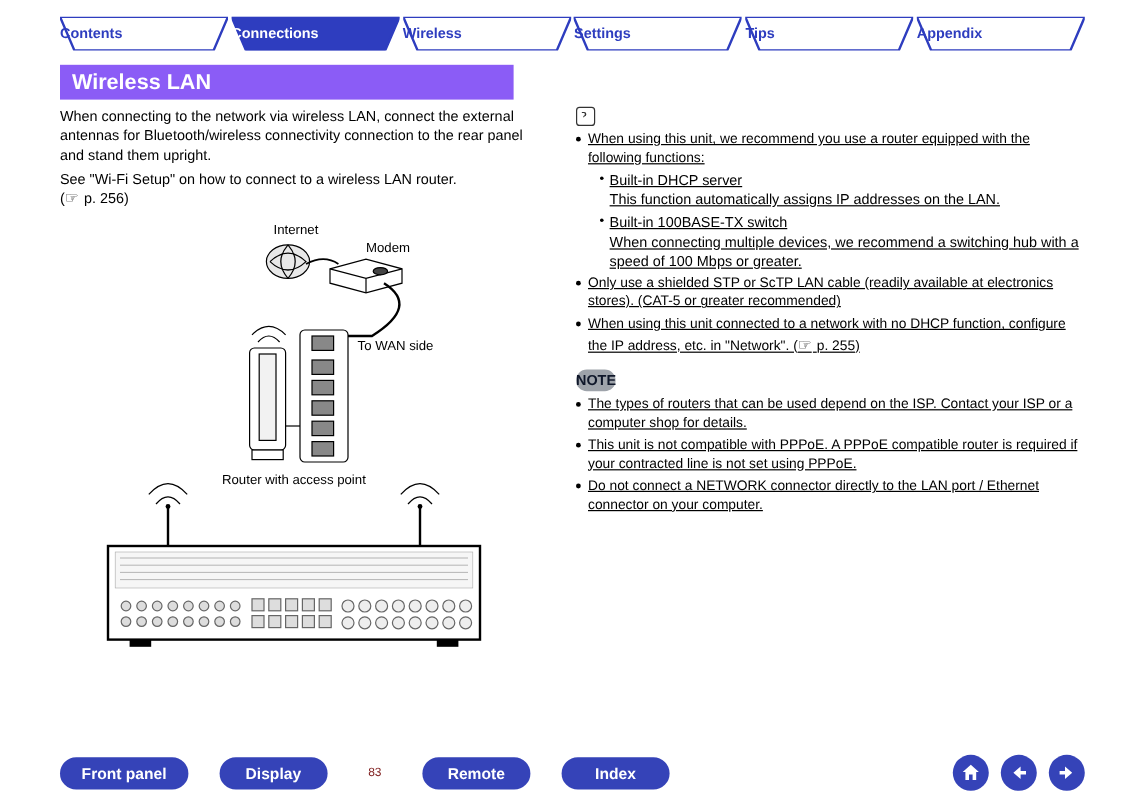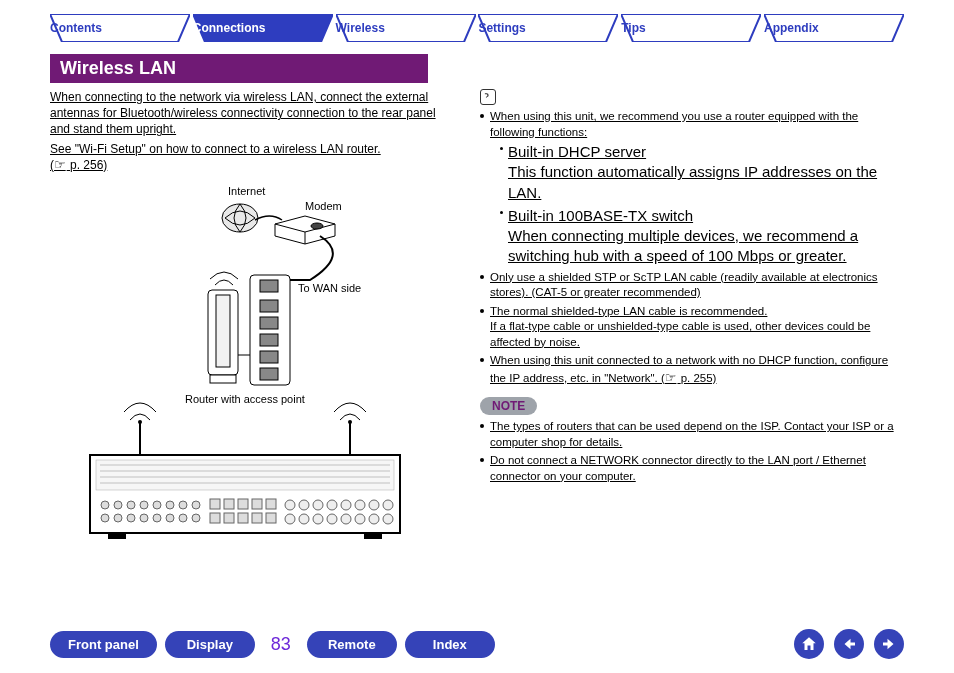"Wireless LAN" .heading { background: #701a75 -> #8b5cf6 }
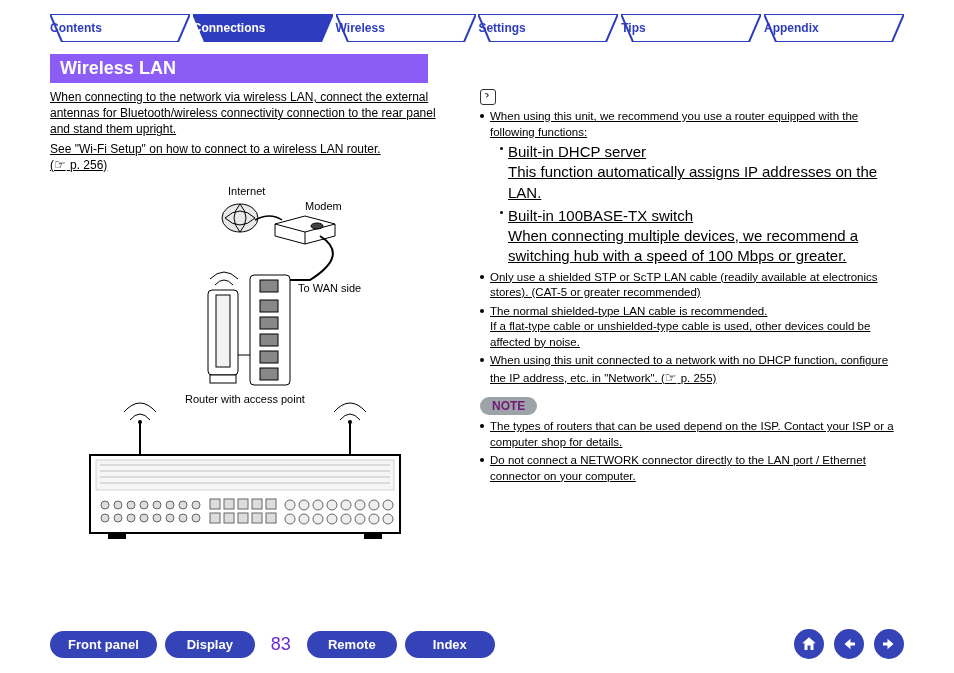"When connecting to the network" .col-left { text-decoration: underline -> none }
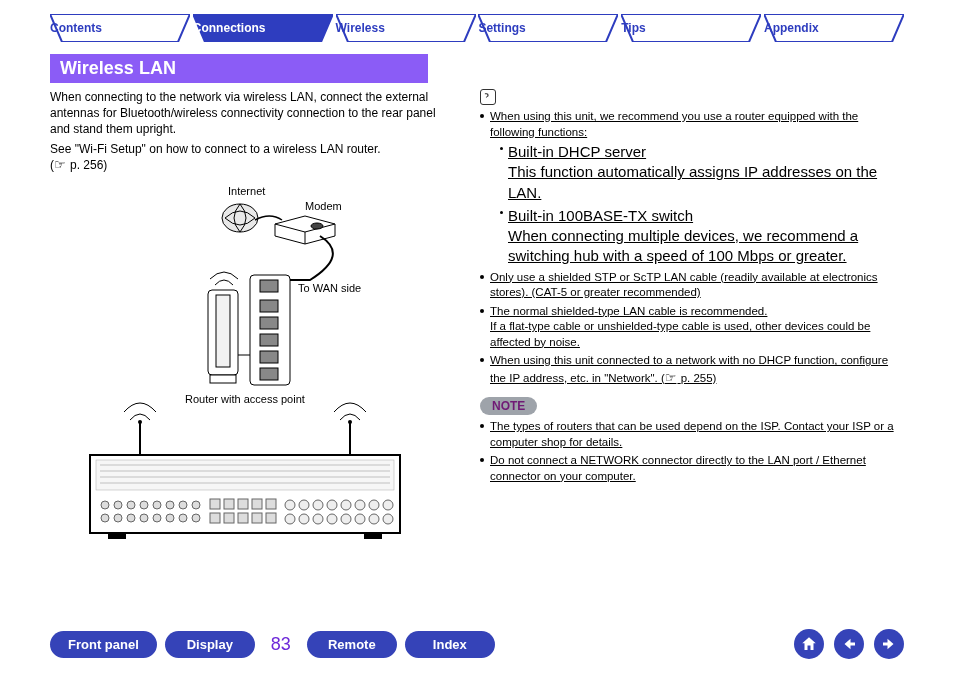"Built-in DHCP server" ul.sub > li { font-size: 15px -> 12px }
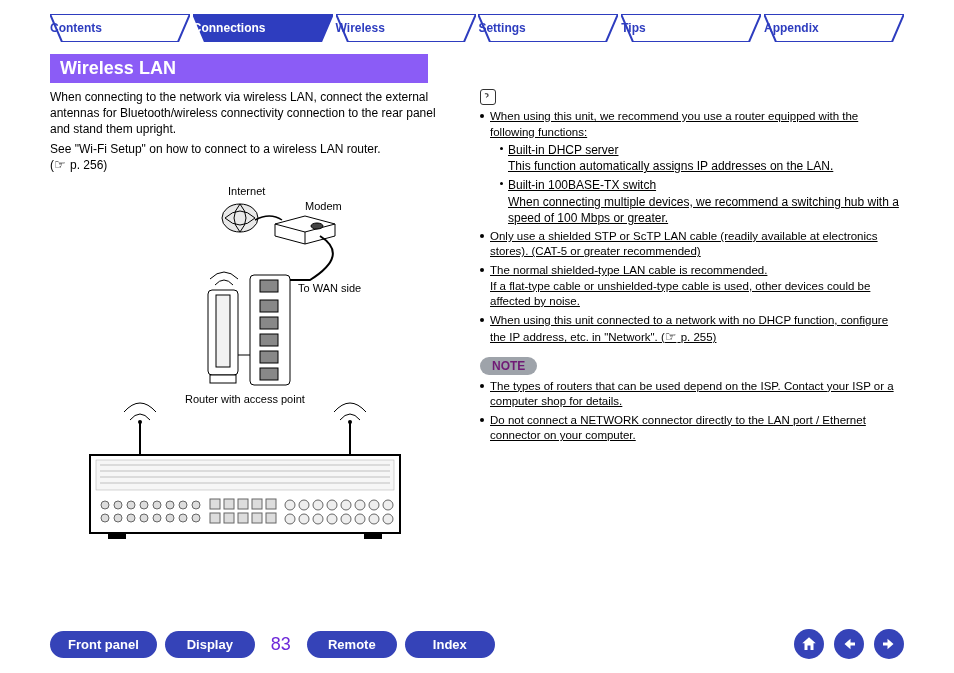"The normal shielded-type LAN cable" li { html: <li> <span>The normal shielded-type LAN cable is recommended.</span><br> <span>If a flat-type cable or unshielded-type cable is used, other devices could be affected by noise.</span> </li> -> none }
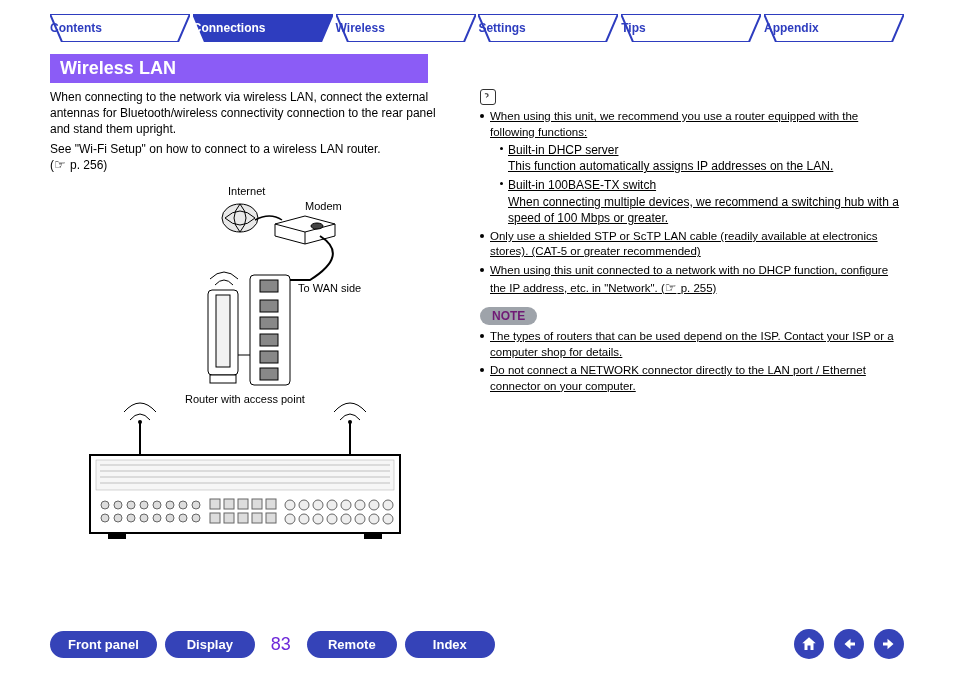"NOTE" .note-pill { color: #701a75 -> #0f172a; padding: 2px 12px -> 2px 0 }
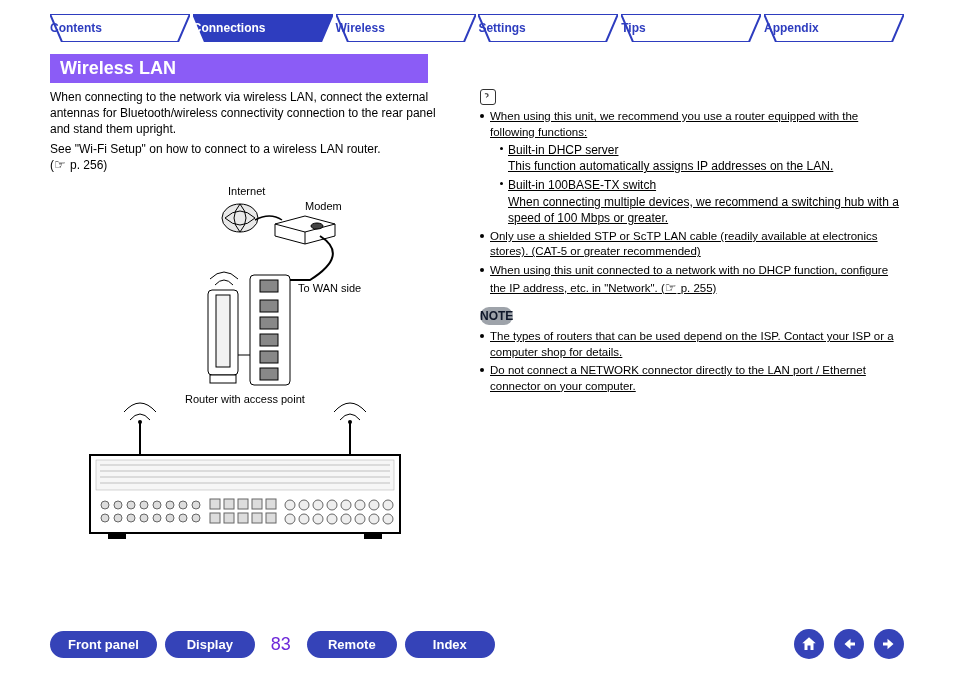"This unit is not compatible" li { html: none -> <li>This unit is not compatible with PPPoE. A PPPoE compatible router is required if your contracted line is not set using PPPoE.</li> }
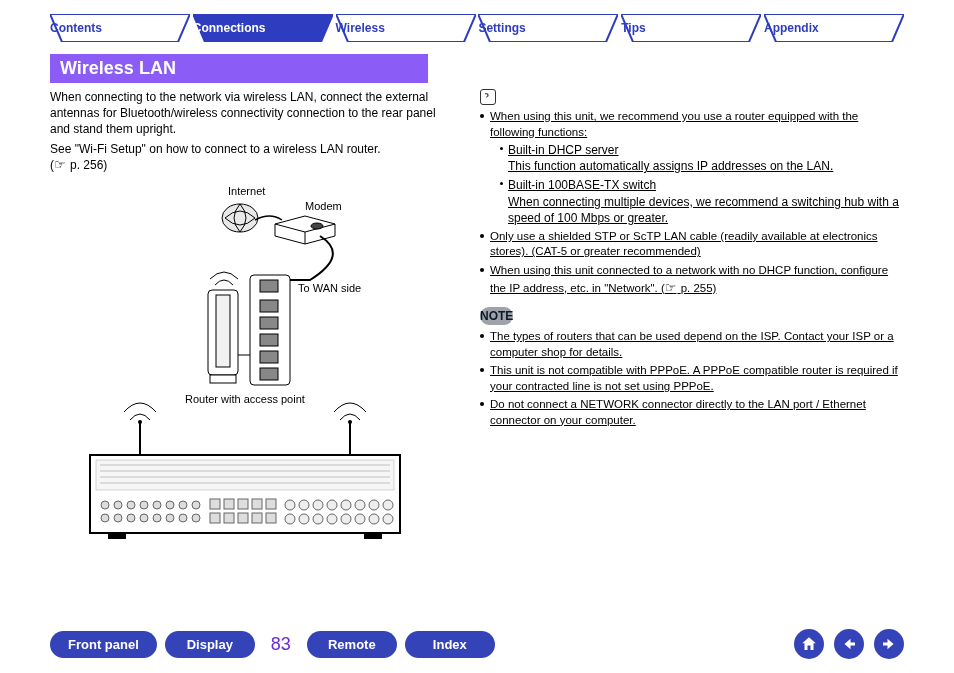"Front panel" .bottom { gap: 8px -> 26px }
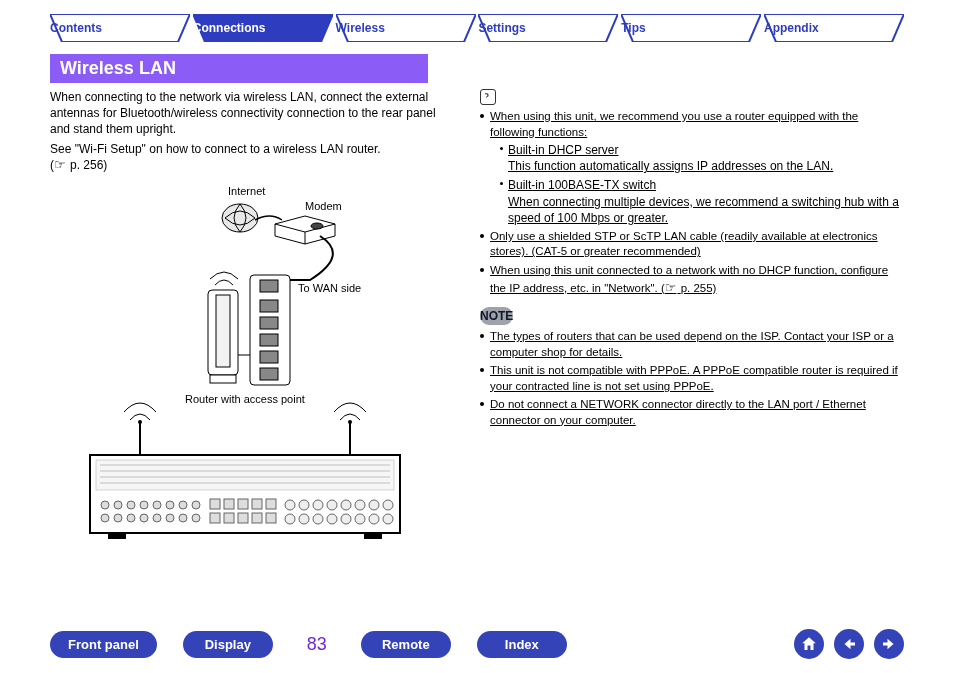"83" .page-num { color: #6d28d9 -> #7f1d1d; font-size: 18px -> 10px }
